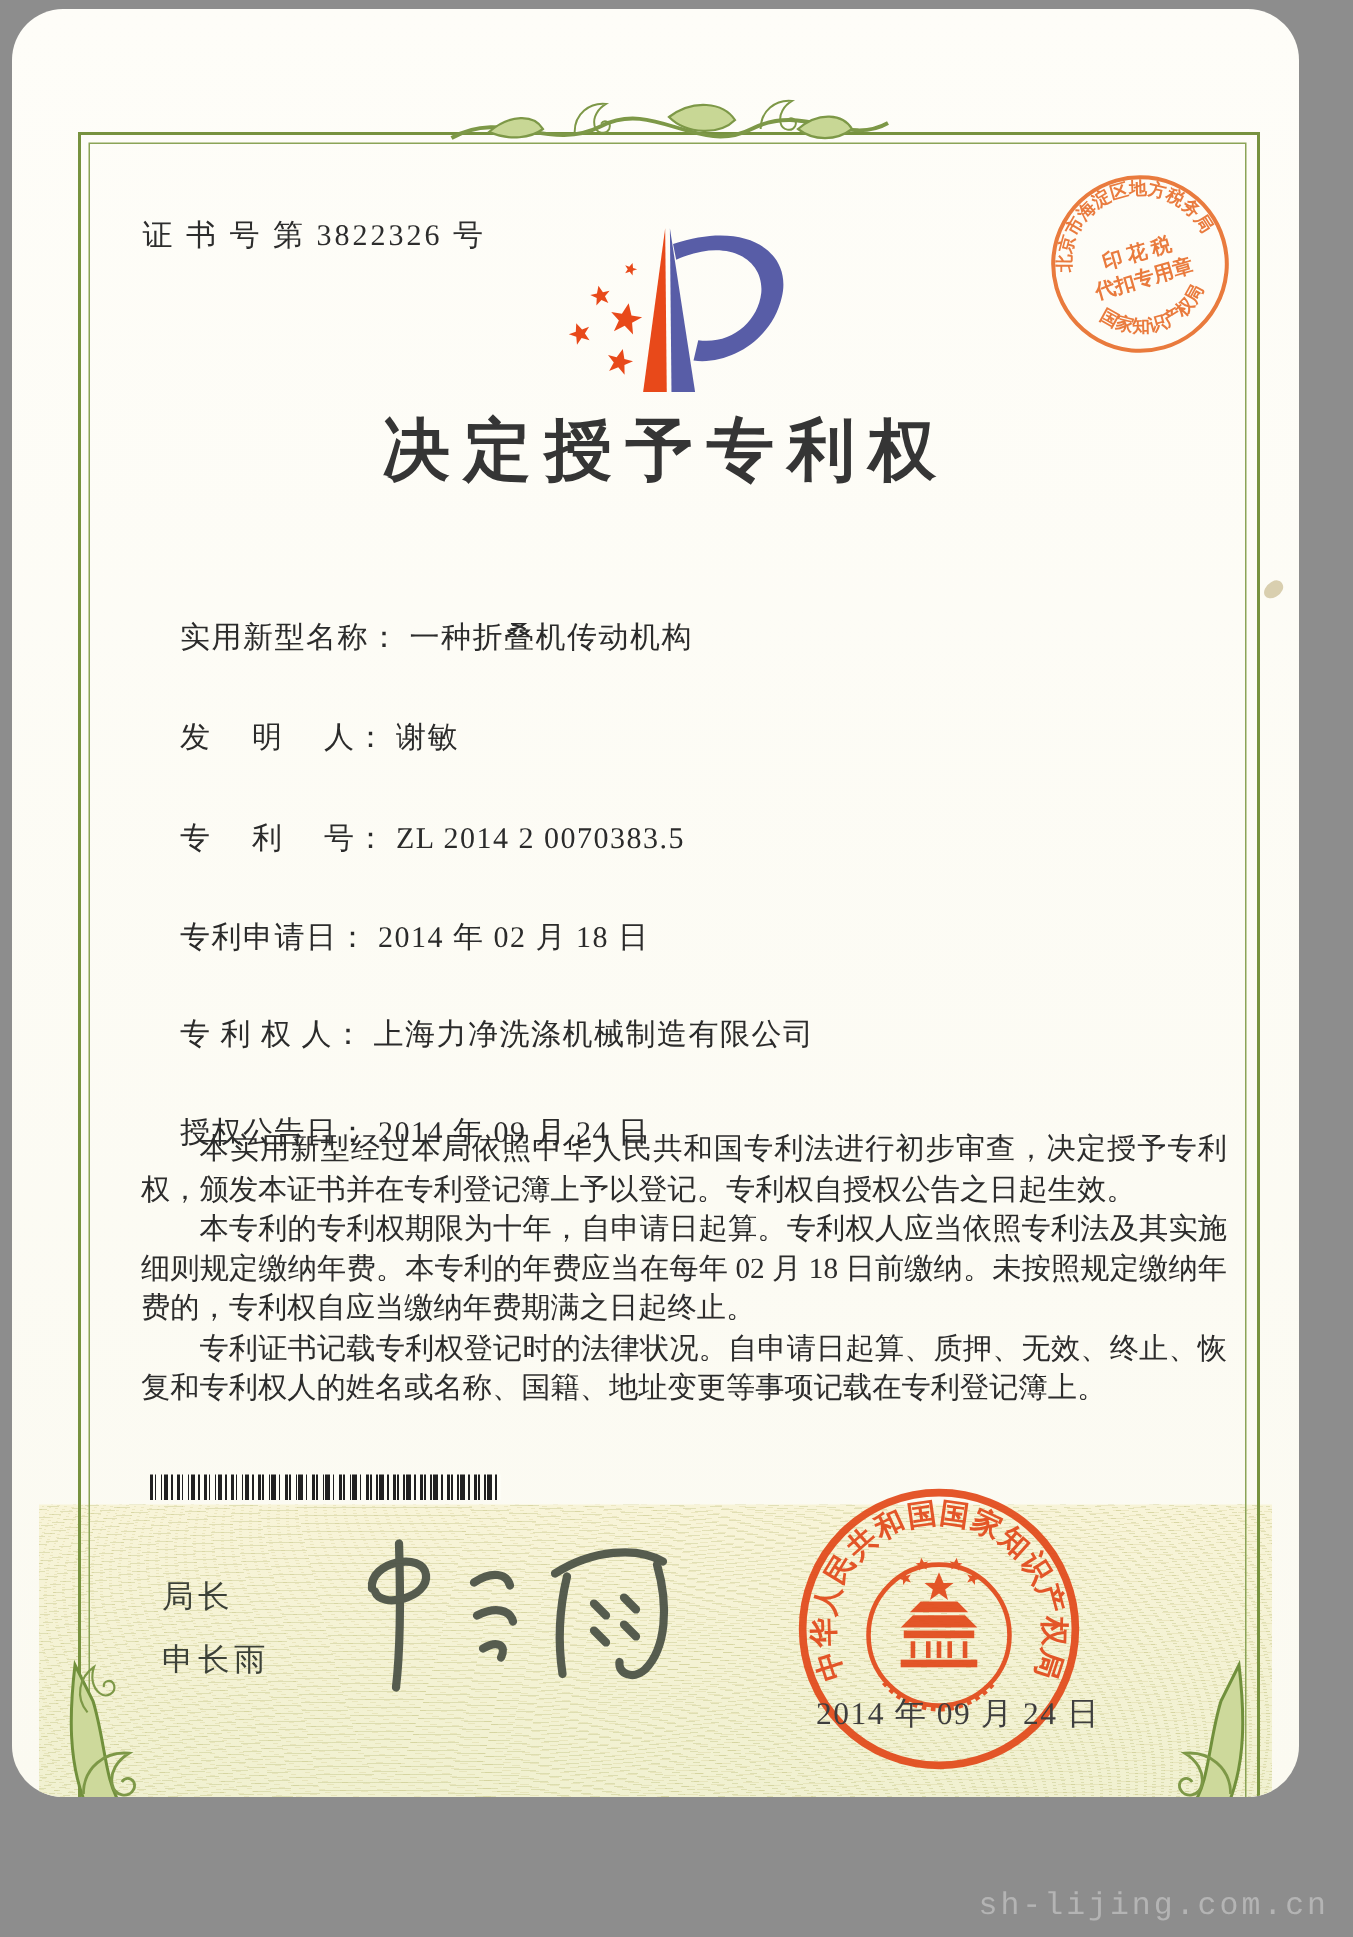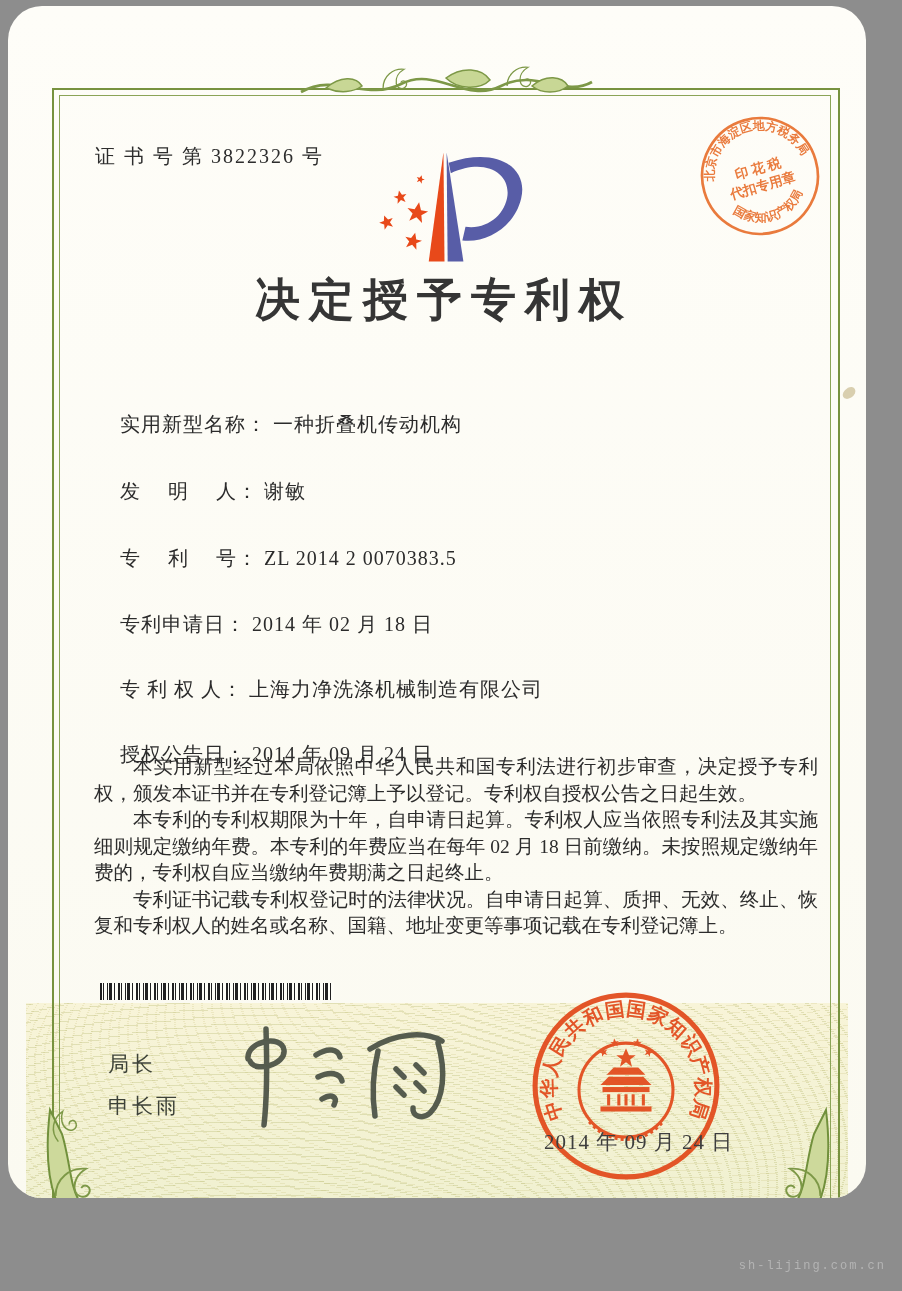"sh-lijing.com.cn" .watermark { bottom: 18px -> 8px; font-size: 12px -> 21px }
